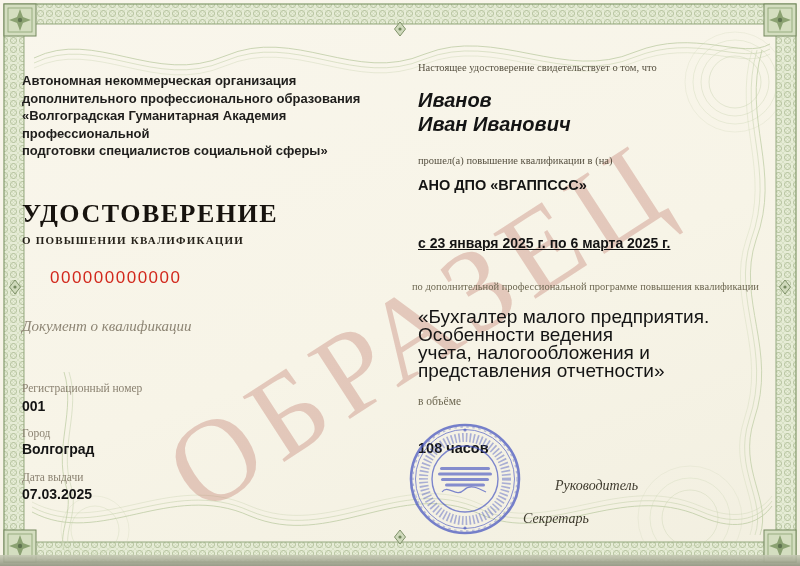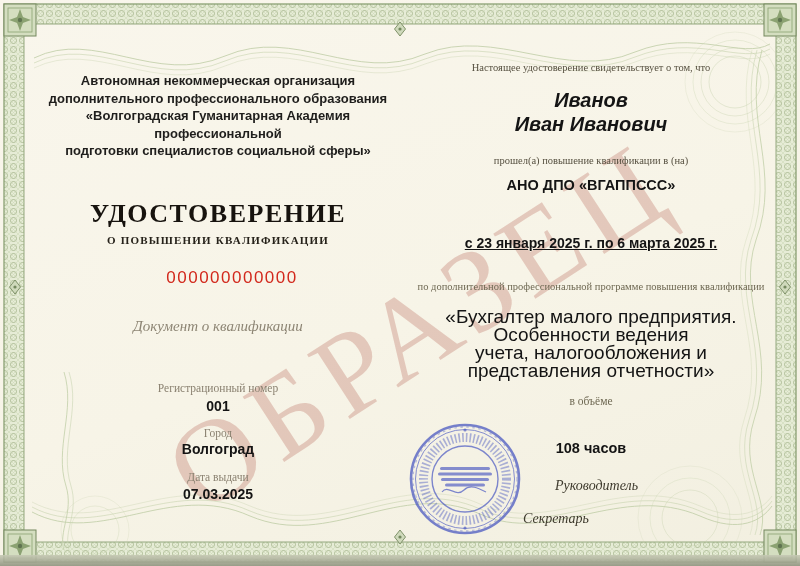"Настоящее удостоверение свидетельствует" .abs { text-align: center -> none }
